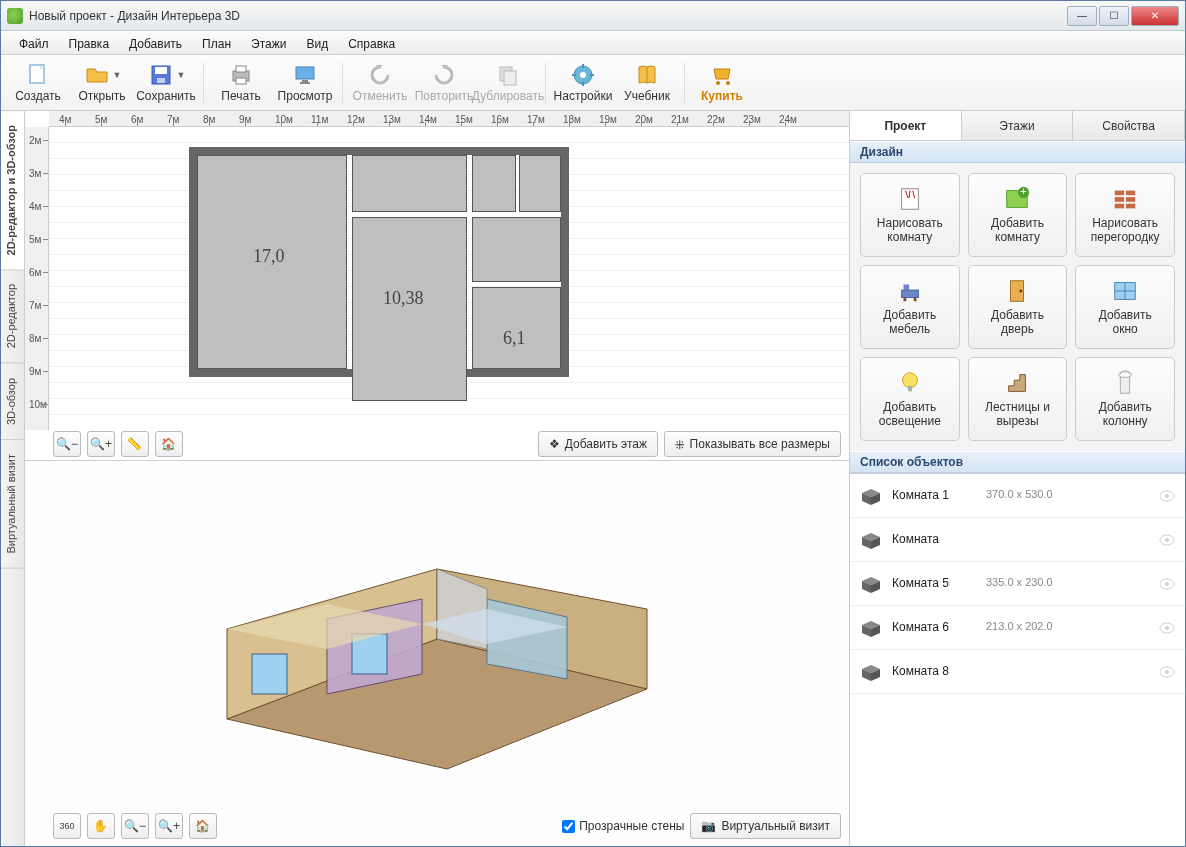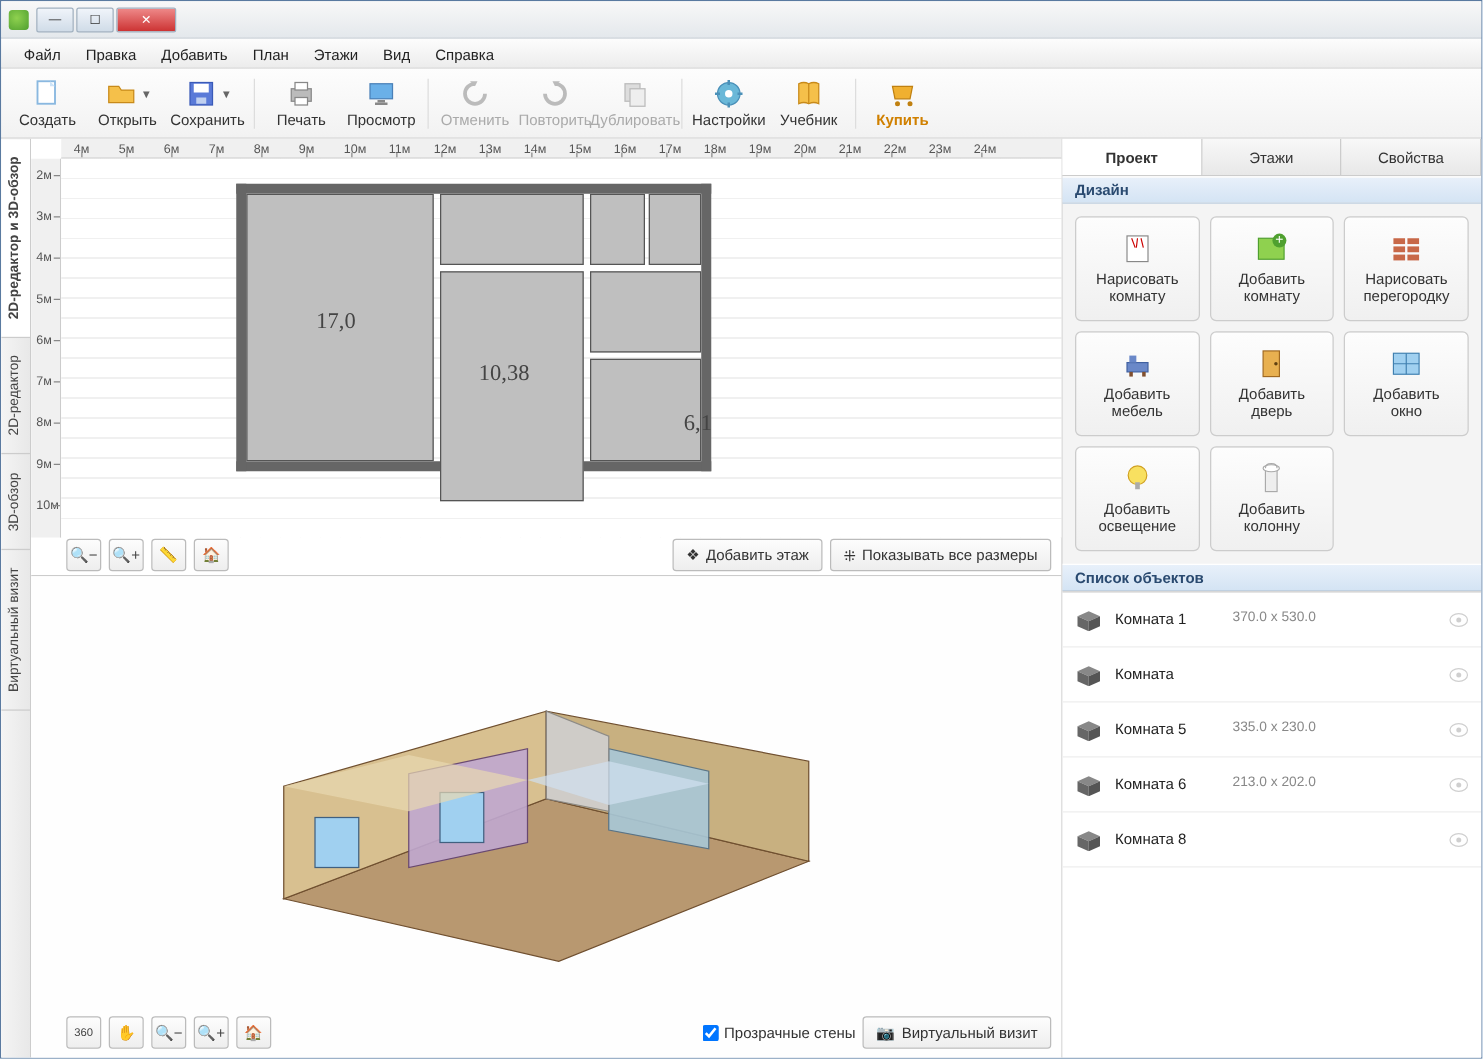"Новый проект - Дизайн Интерьера" div.title { html: none -> <div>Новый проект - Дизайн Интерьера 3D</div> }
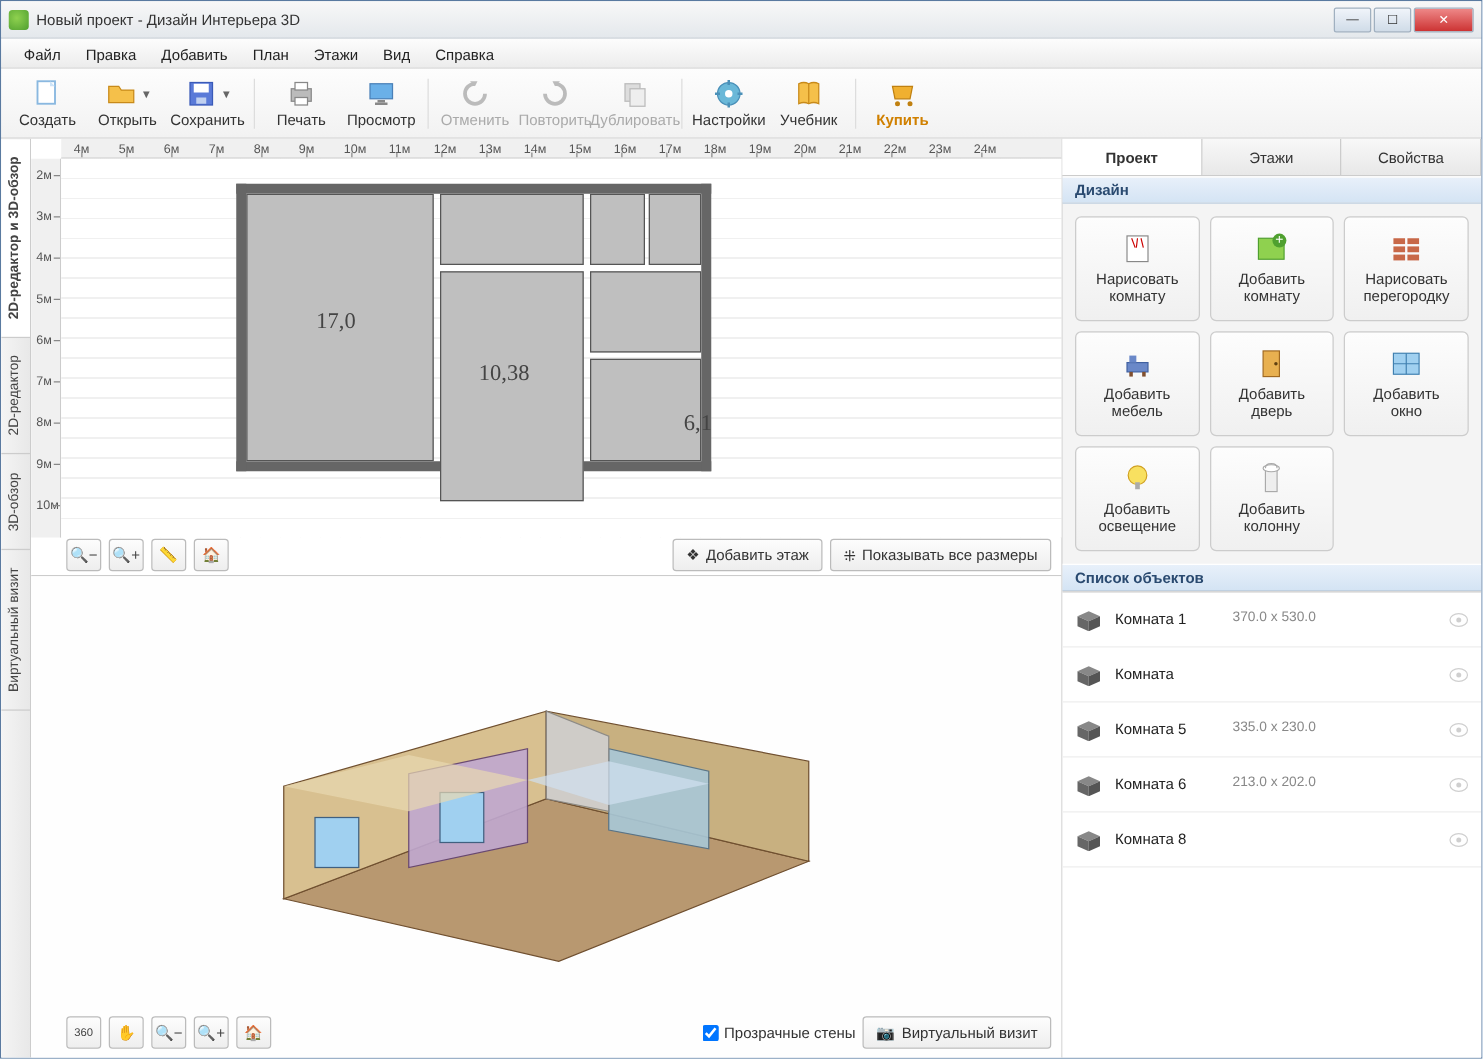"6,1" div.room-label { margin-left: 44px -> none }
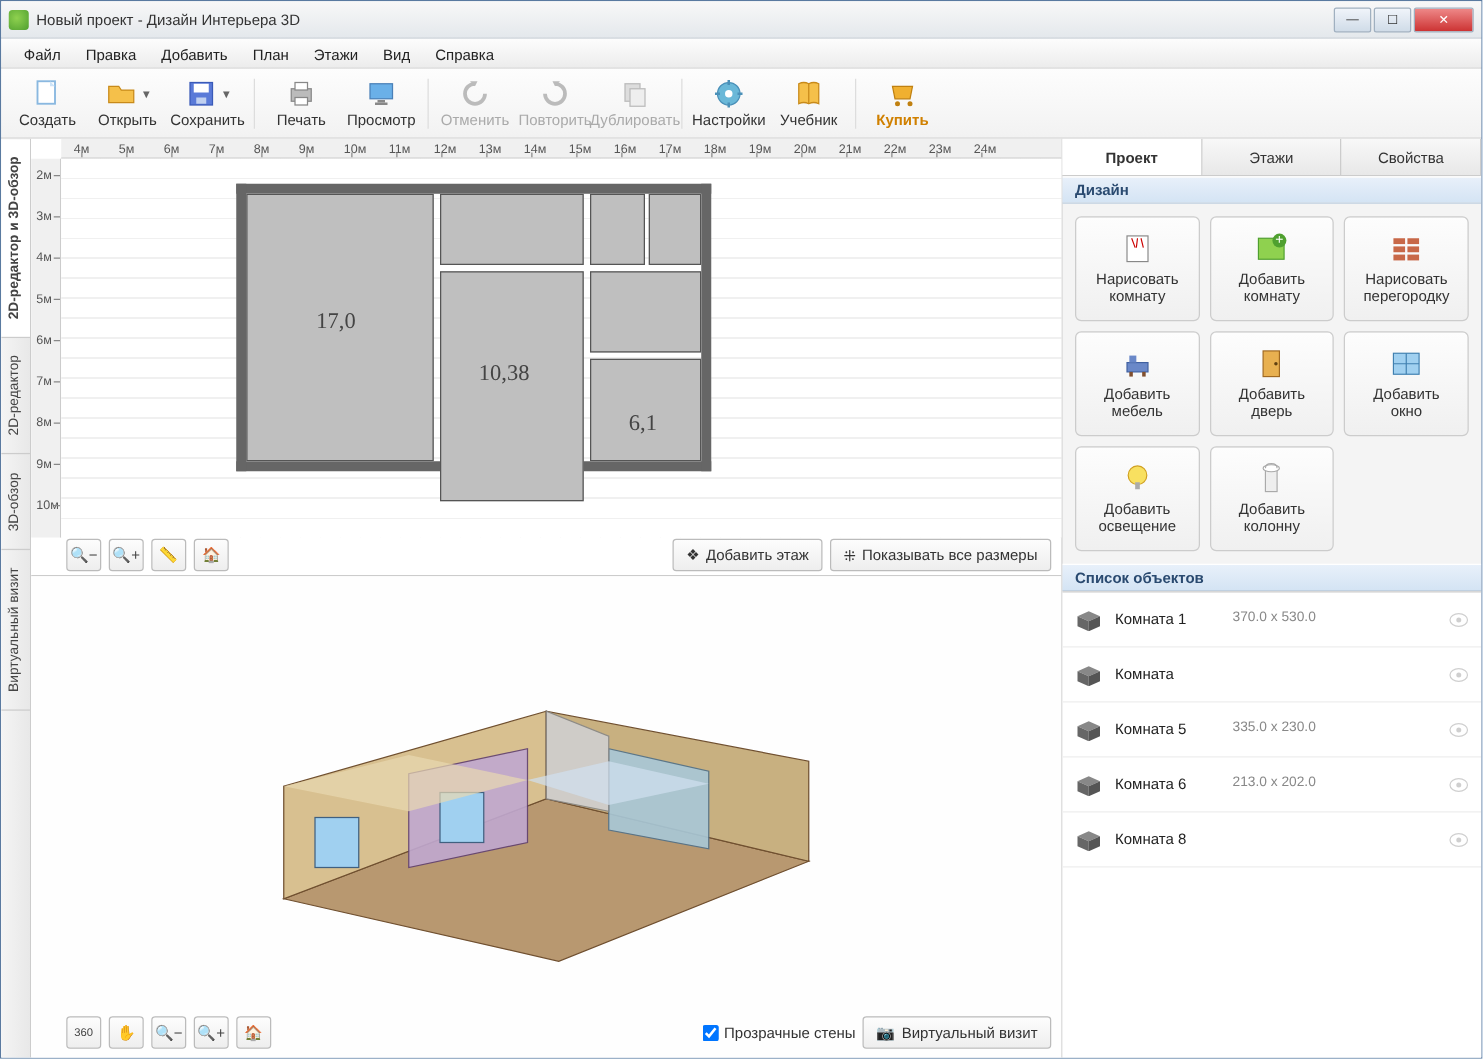"Лестницы и" div.design-btn { html: none -> <div> <svg> <path></path> </svg> <span>Лестницы и<br>вырезы</span> </div> }
